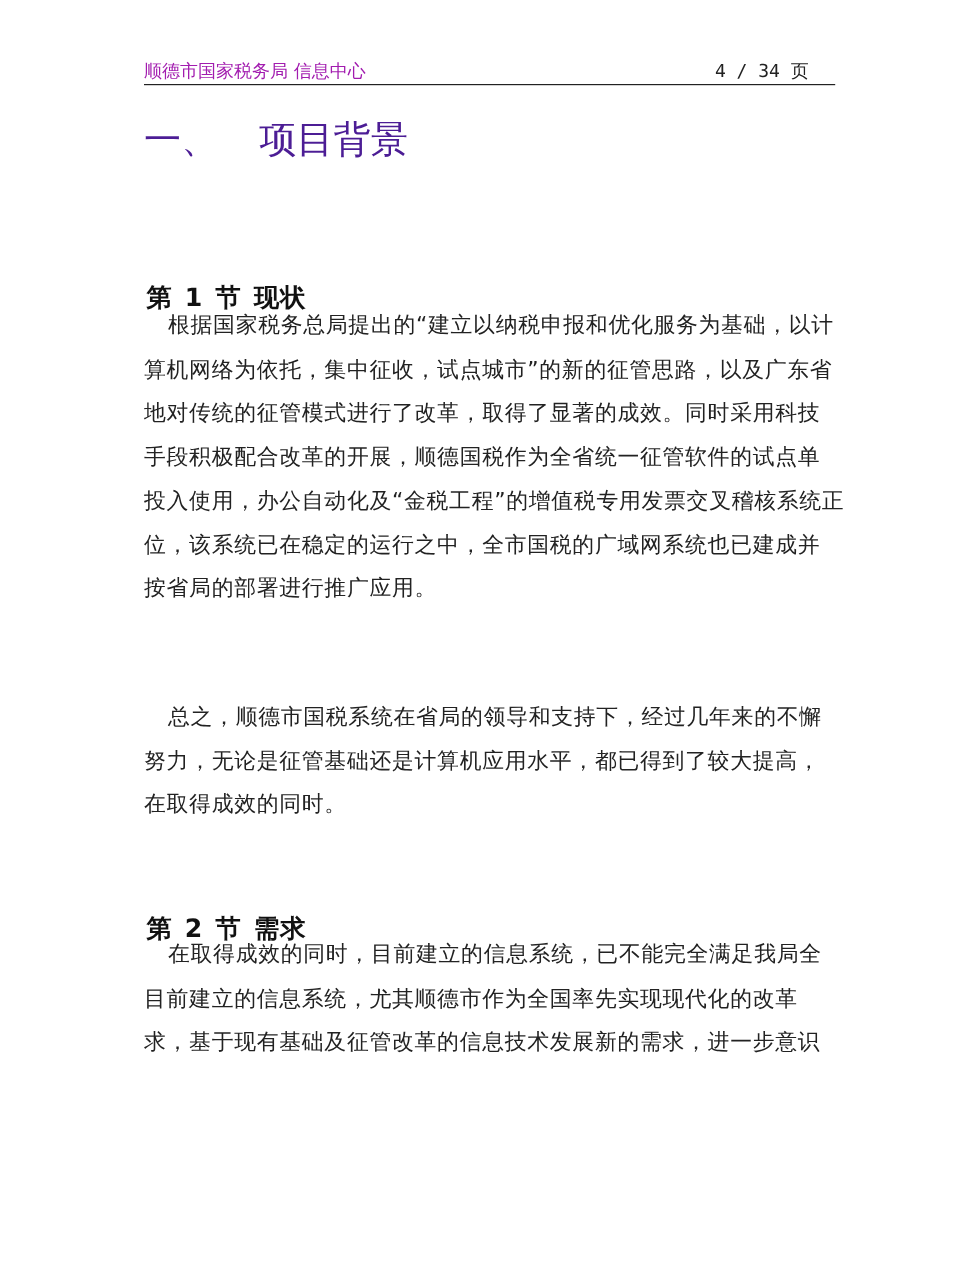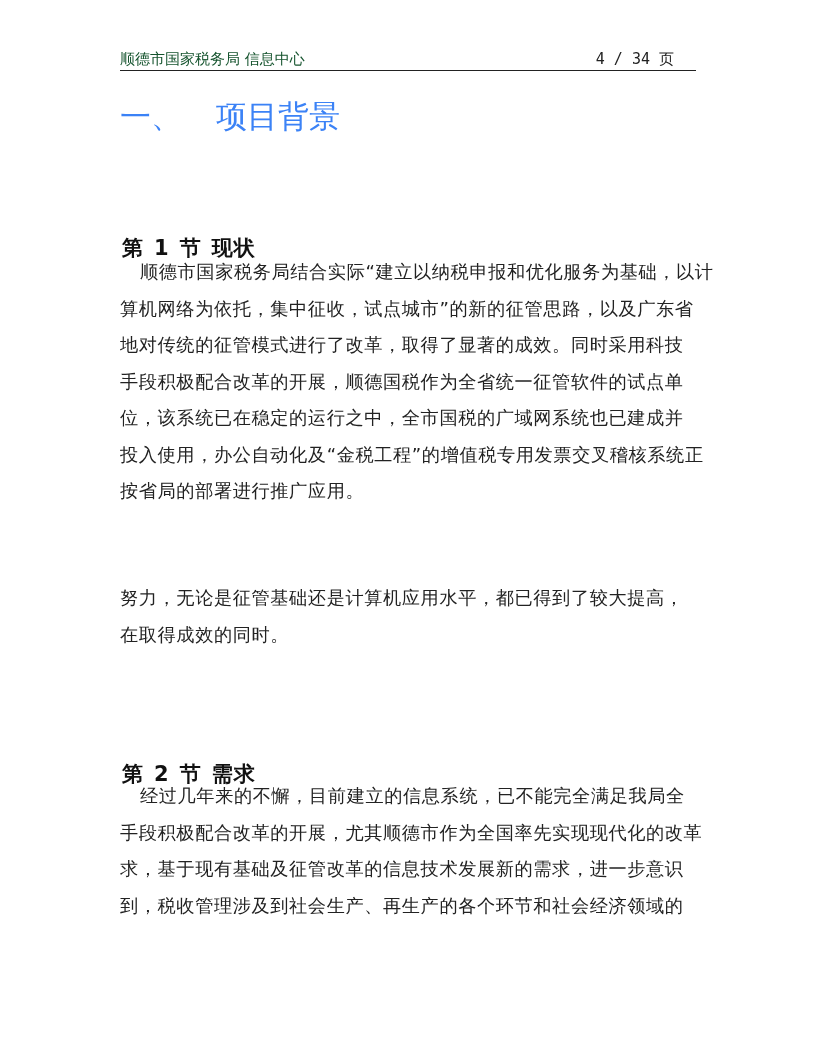"顺德市国家税务局 信息中心" .header-left { color: #14532d -> #a21caf }
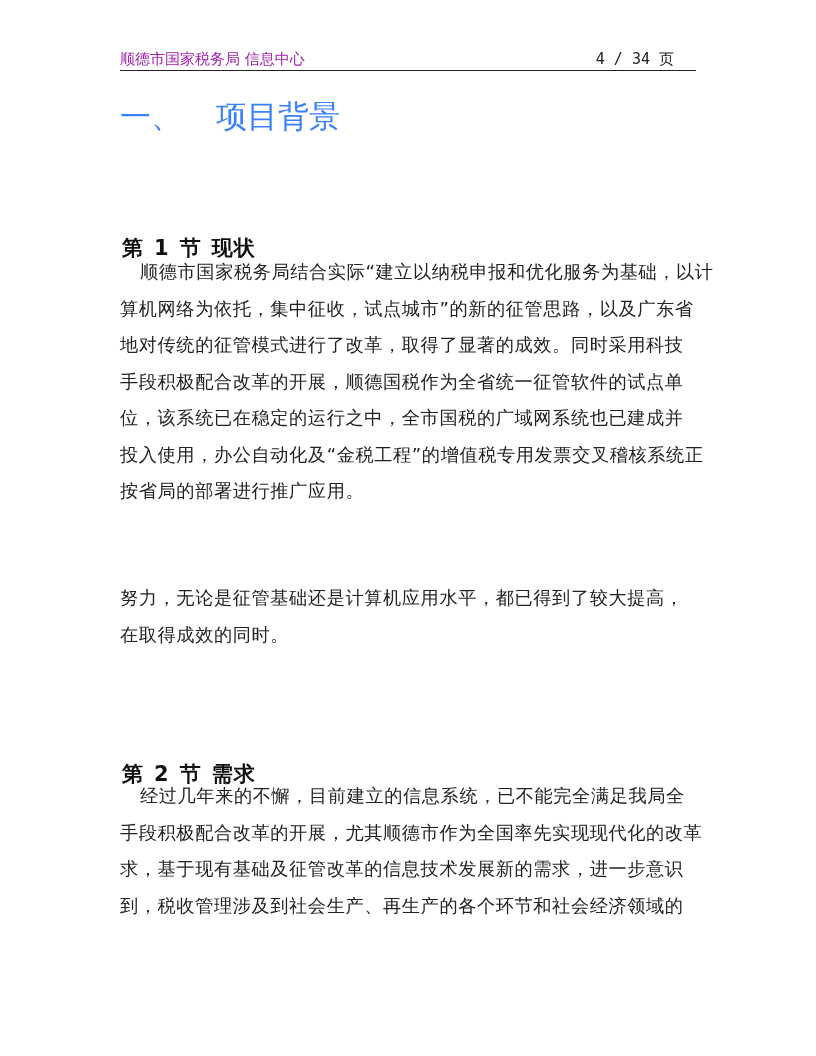"一、 项目背景" .chapter { color: #3b82f6 -> #4c1d95 }
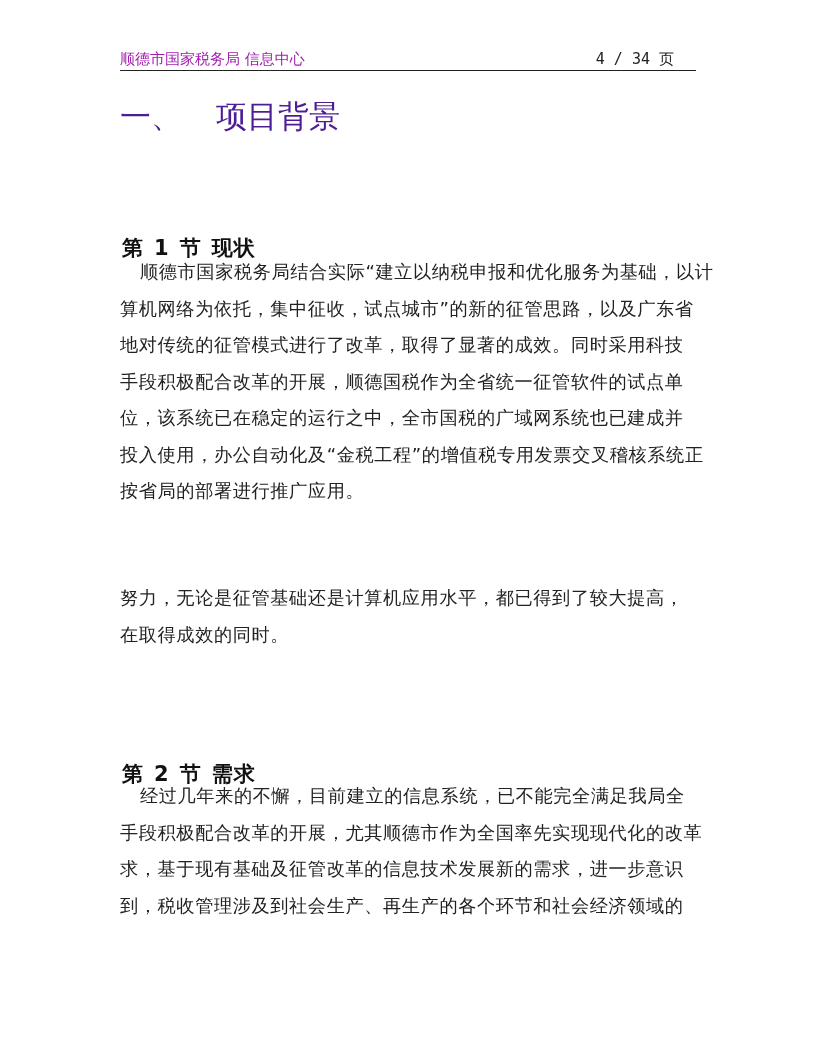"顺德市国家税务局结合实际“建立以纳税申报和优化服务为基础，以计" div.line { text: 顺德市国家税务局结合实际 -> 根据国家税务总局提出的 }
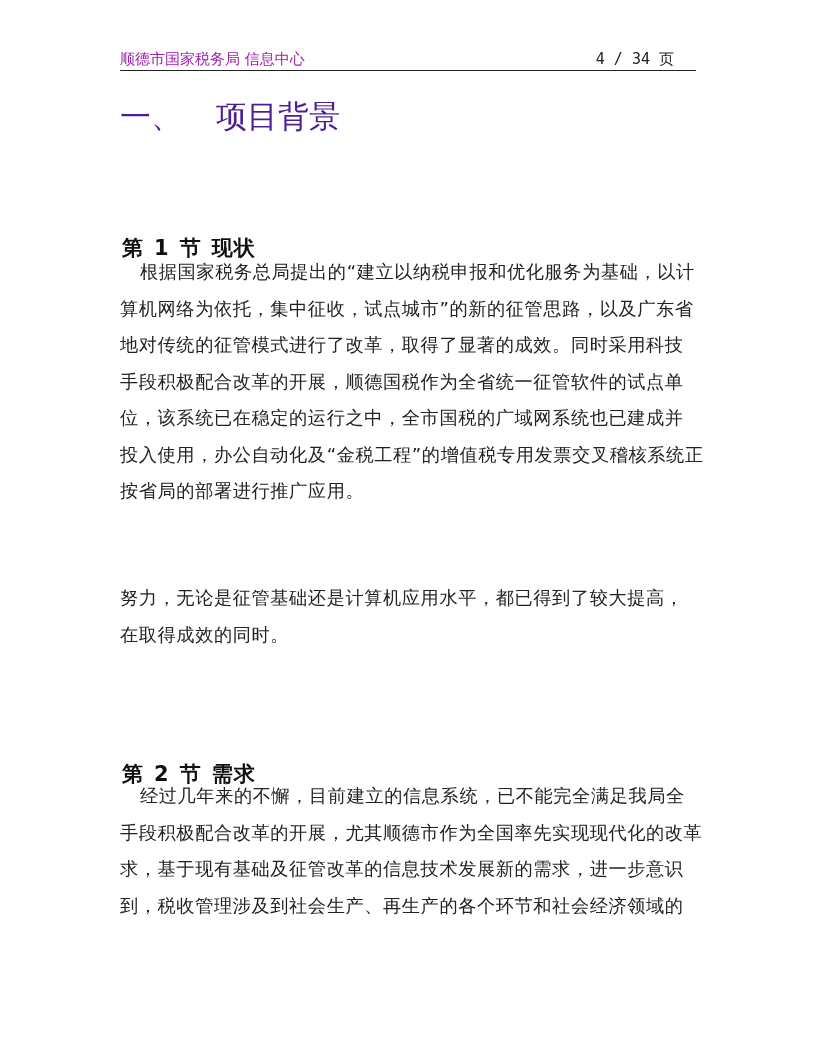"位，该系统已在稳定的运行之中，全市国税的广域网系统也已建成并" div.line { order: before "投入使用，办公自动化及“金税工程”的增值税专用发票交叉稽核系统正" -> after "投入使用，办公自动化及“金税工程”的增值税专用发票交叉稽核系统正" }
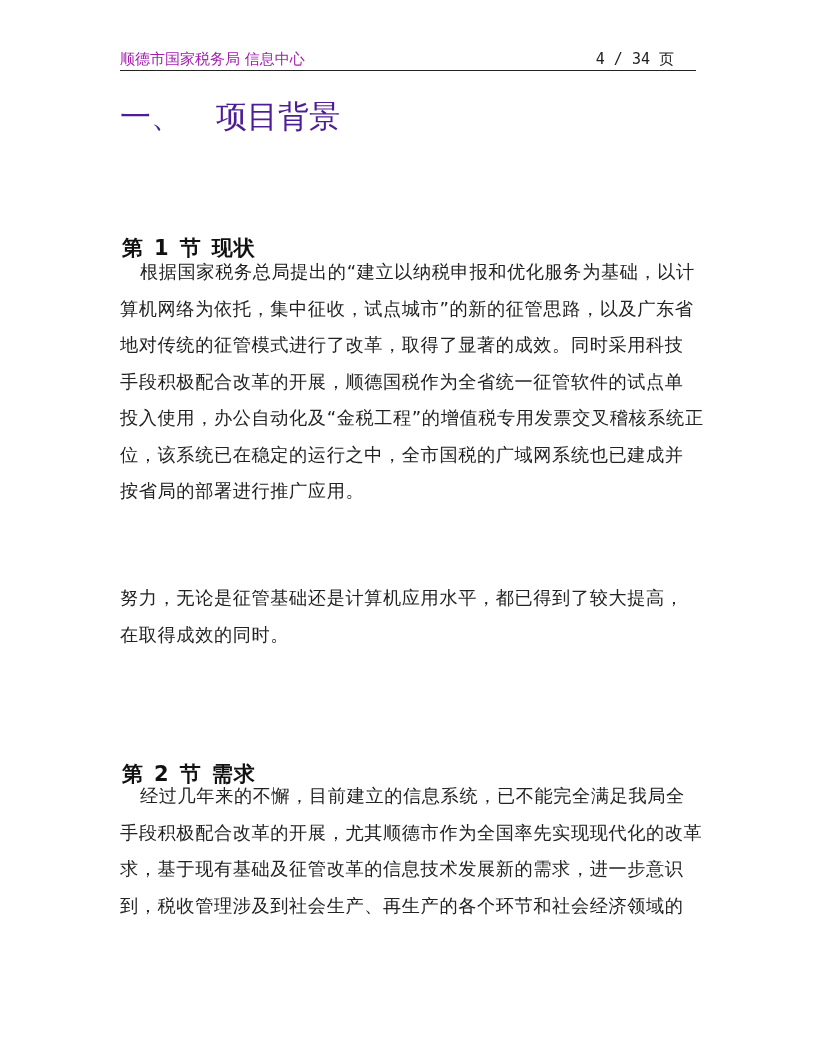"总之，顺德市国税系统在省局的领导和支持下，经过几年来的不懈" div.line { html: none -> <div>总之，顺德市国税系统在省局的领导和支持下，经过几年来的不懈</div> }
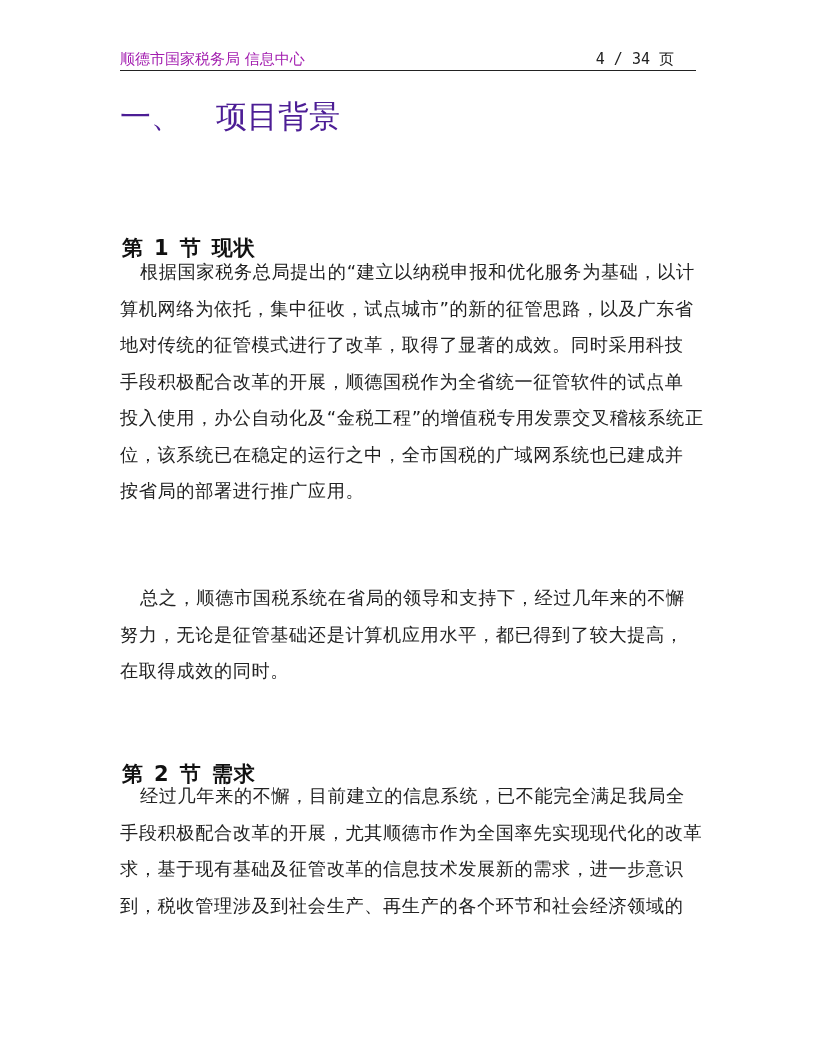"经过几年来的不懈，目前建立的信息系统，已不能完全满足我局全" div.line { text: 经过几年来的不懈 -> 在取得成效的同时 }
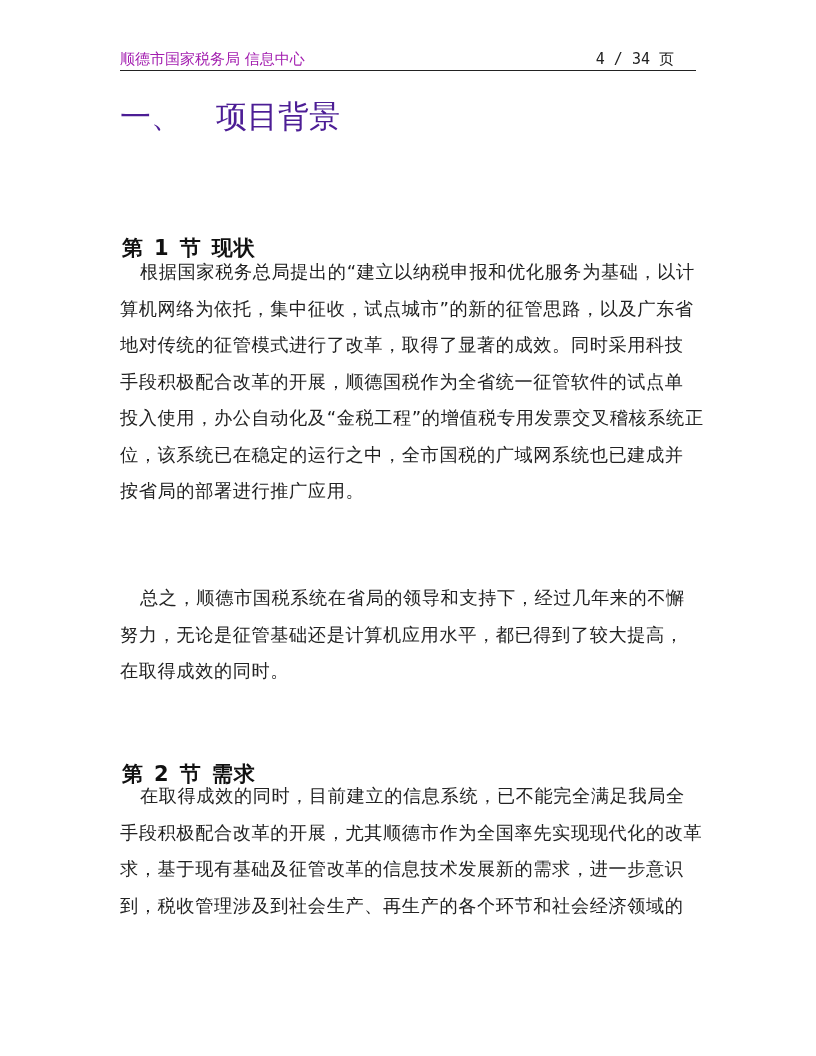"手段积极配合改革的开展，尤其顺德市作为全国率先实现现代化的改革" div.line { text: 手段积极配合改革的开展 -> 目前建立的信息系统 }
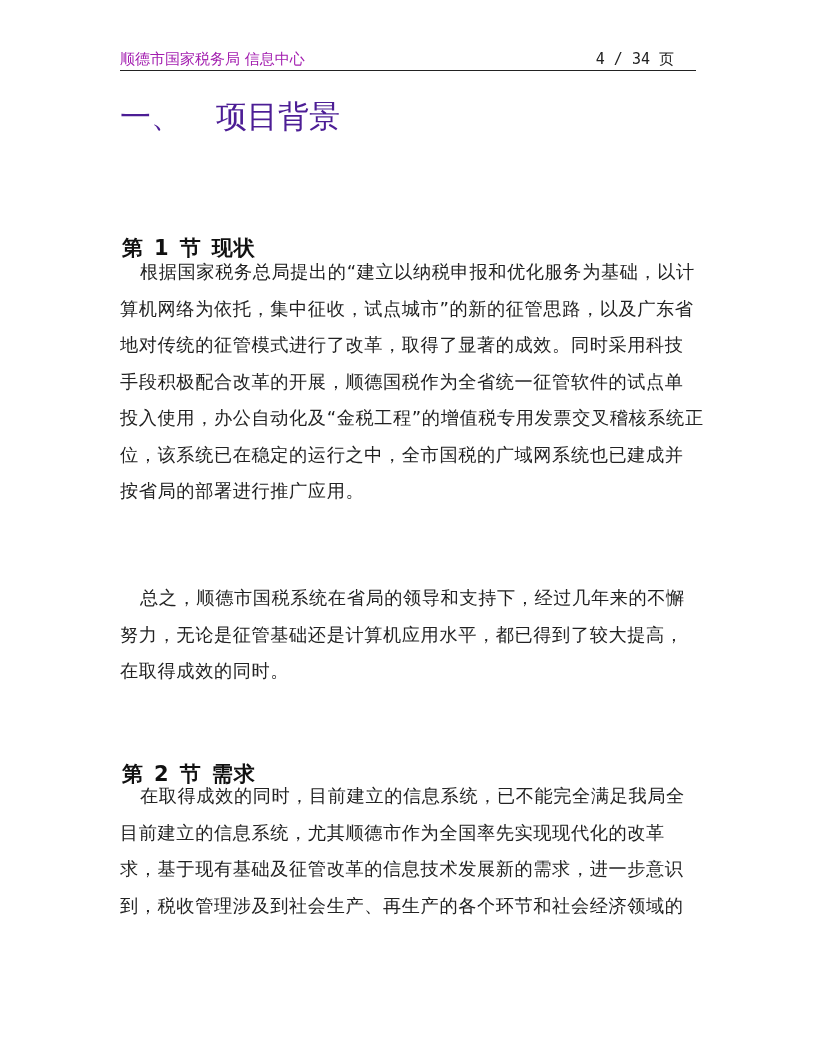"到，税收管理涉及到社会生产、再生产的各个环节和社会经济领域的" div.line { html: <div>到，税收管理涉及到社会生产、再生产的各个环节和社会经济领域的</div> -> none }
